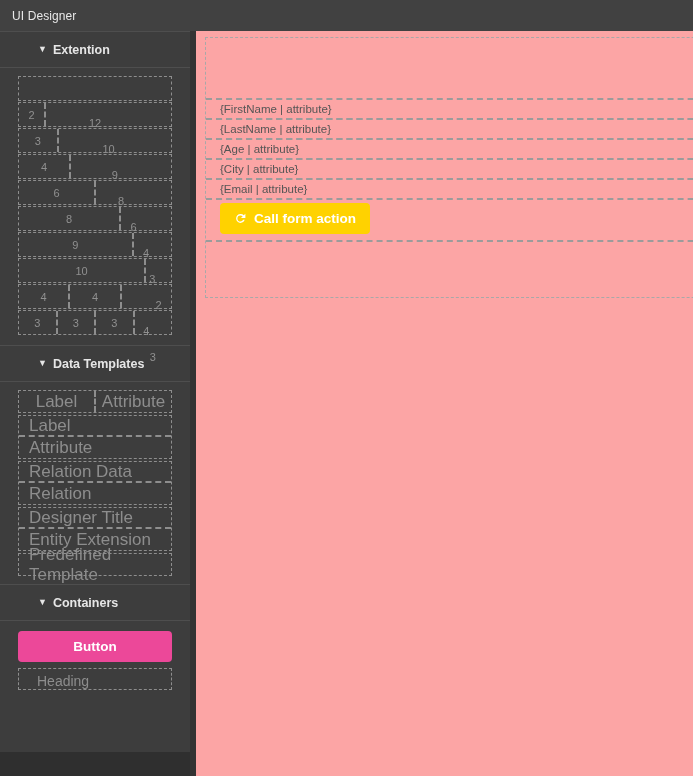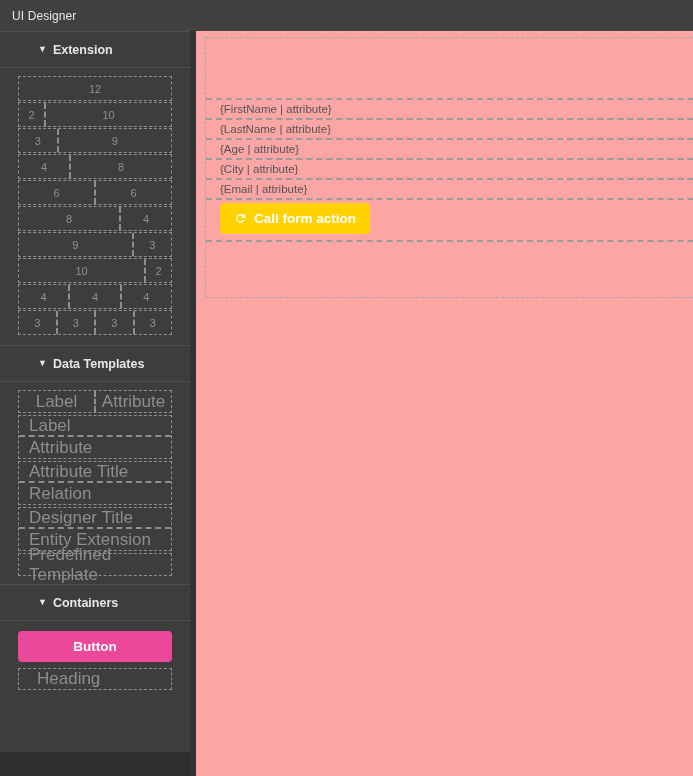"Extension" span { text: Extension -> Extention }
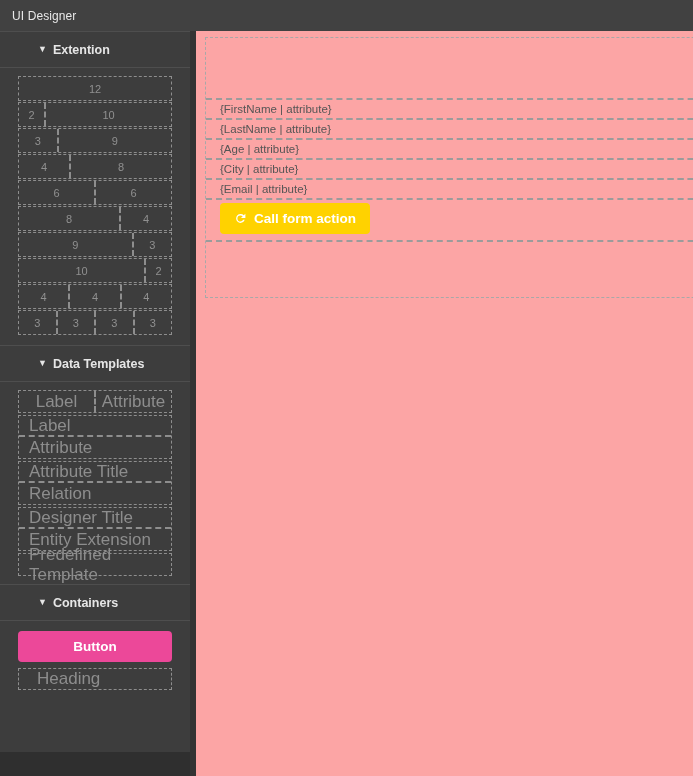"12" .grid-cell:last-child { margin-top: none -> 34px }
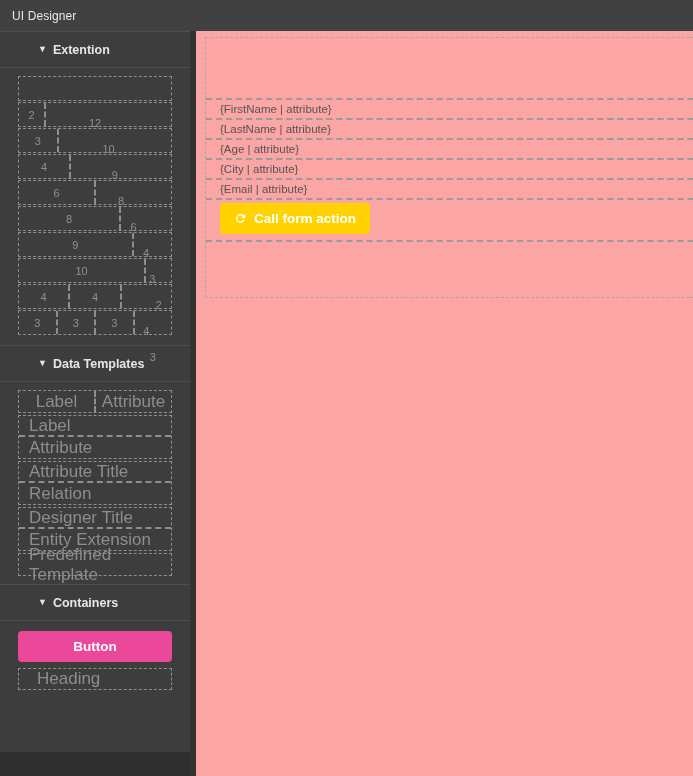"Attribute Title" div.tpl-cell { text: Attribute Title -> Relation Data }
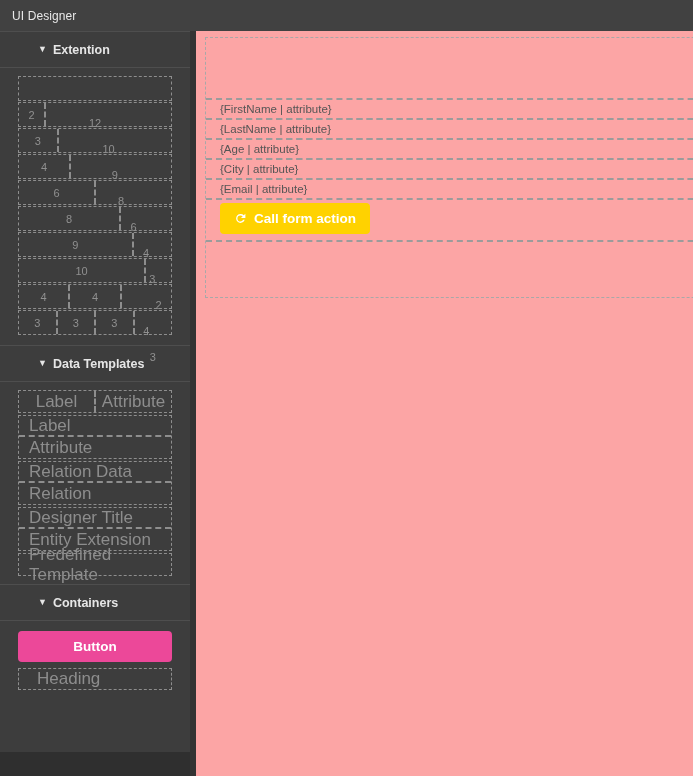"Heading" .heading-slot { font-size: 17px -> 14px }
